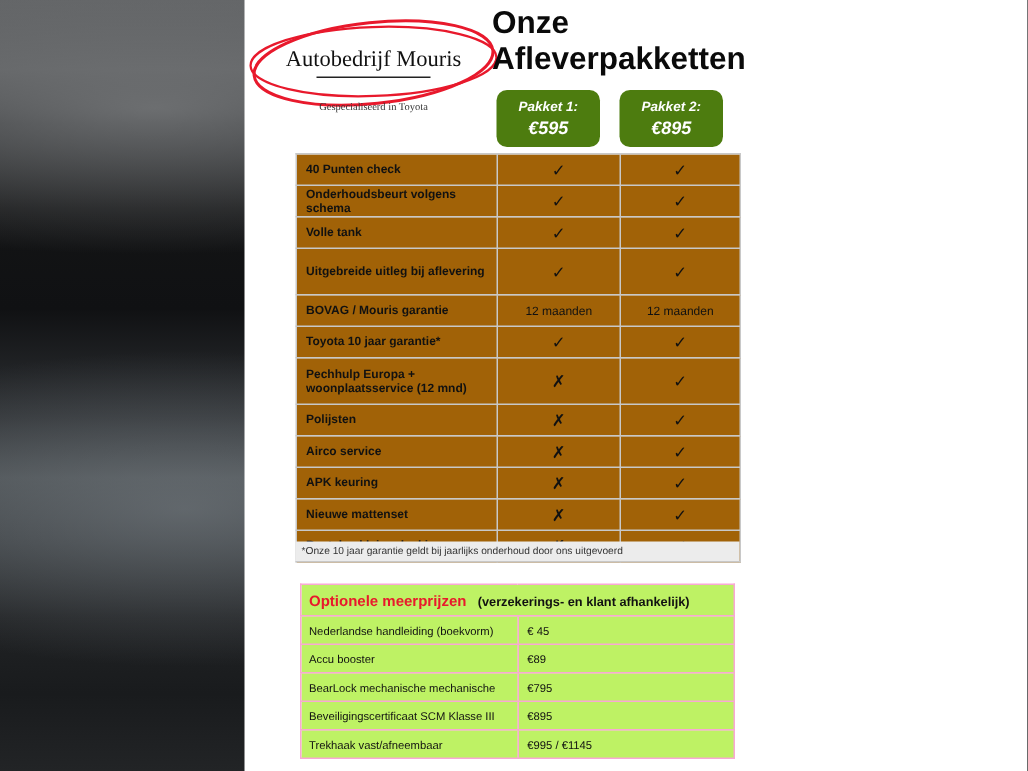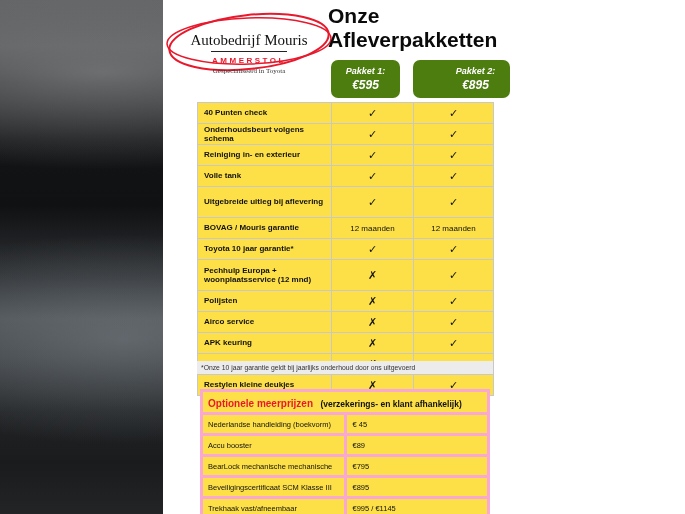"AMMERSTOL" div.logo-city { html: <div>AMMERSTOL</div> -> none }
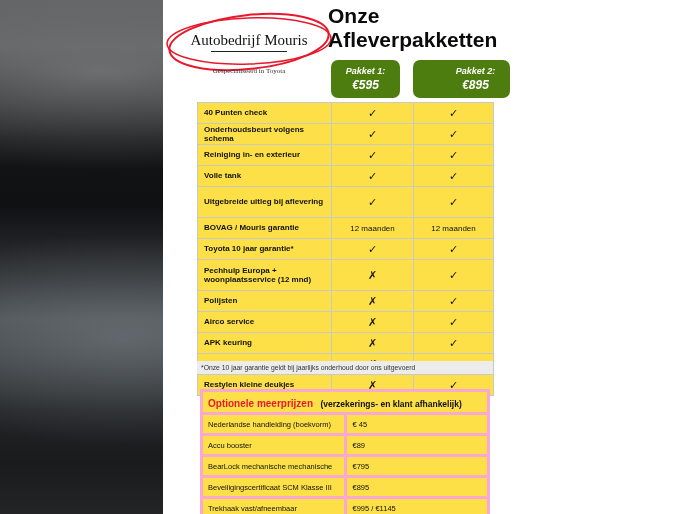"Pakket 2:" .badge.b2 { padding-left: 28px -> none }
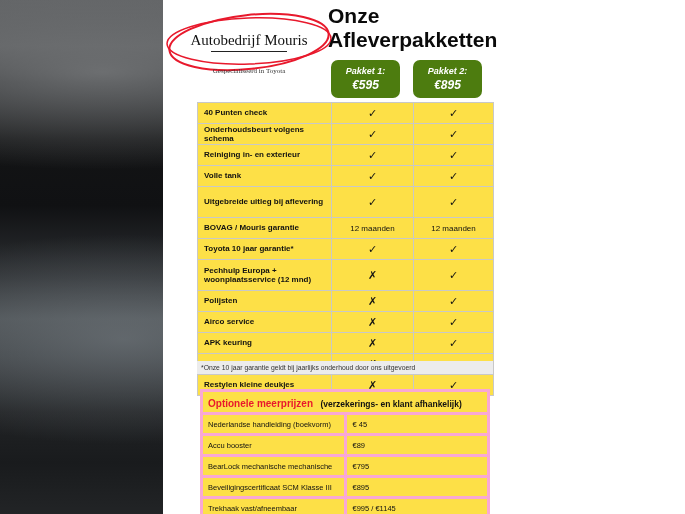"40 Punten check" .features td { background: #fde047 -> #a16207 }
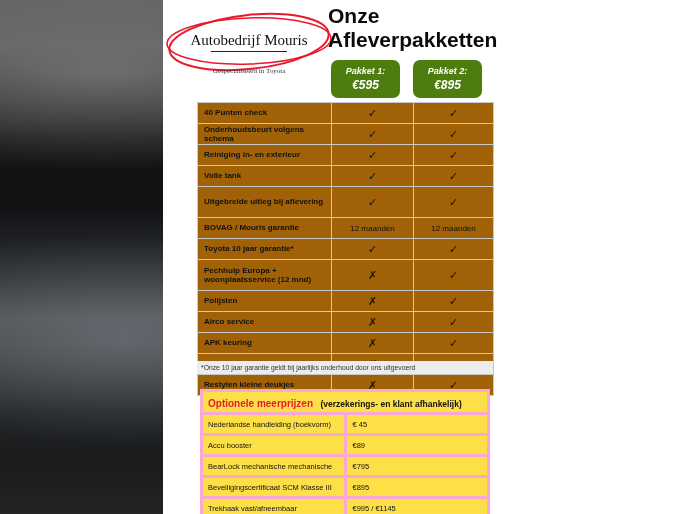"Reiniging in- en exterieur" tr { html: <tr> <td>Reiniging in- en exterieur</td> <td>✓</td> <td>✓</td> </tr> -> none }
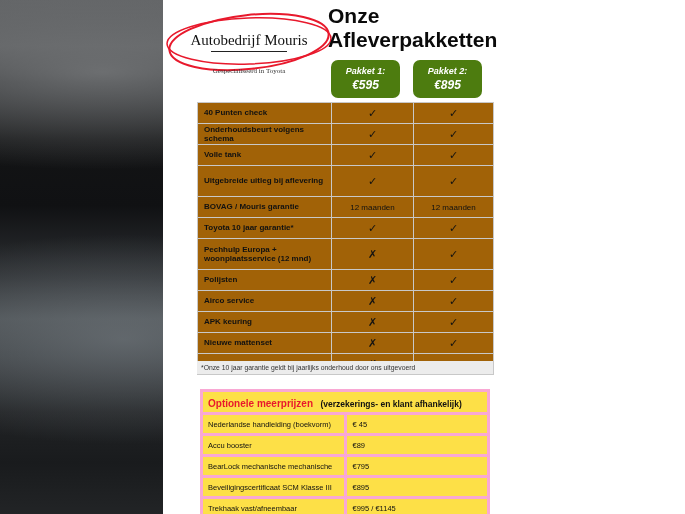"Optionele meerprijzen (verzekerings- en" .options td, .options th { background: #fde047 -> #bef264; border: 3px solid #f9a8d4 -> 1px solid #f9a8d4 }
